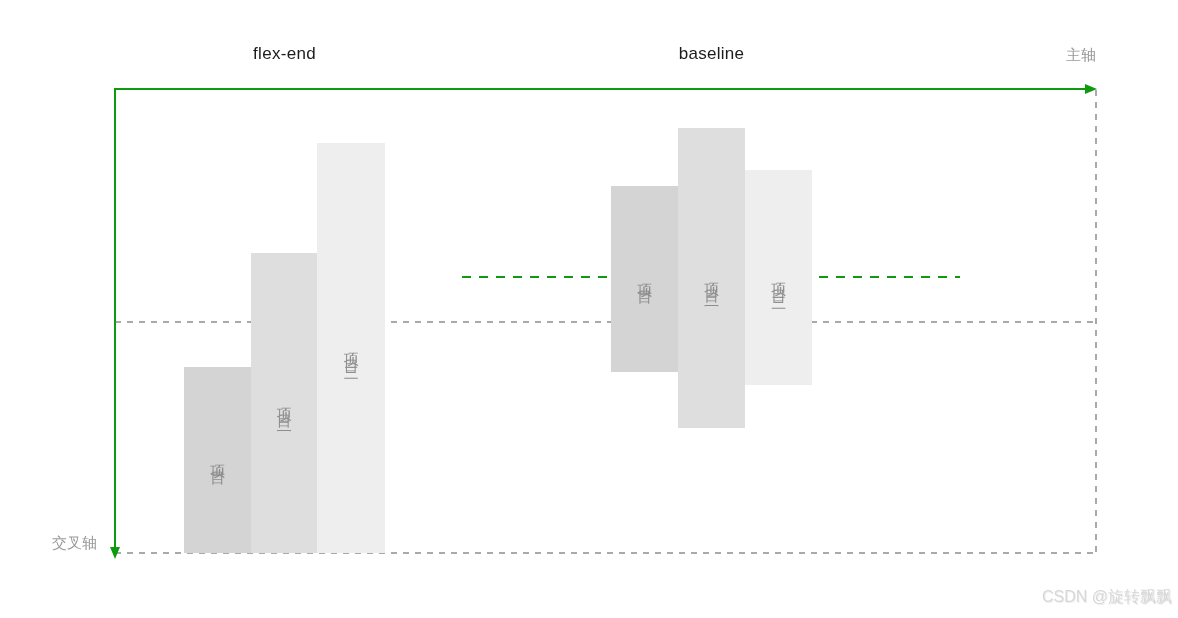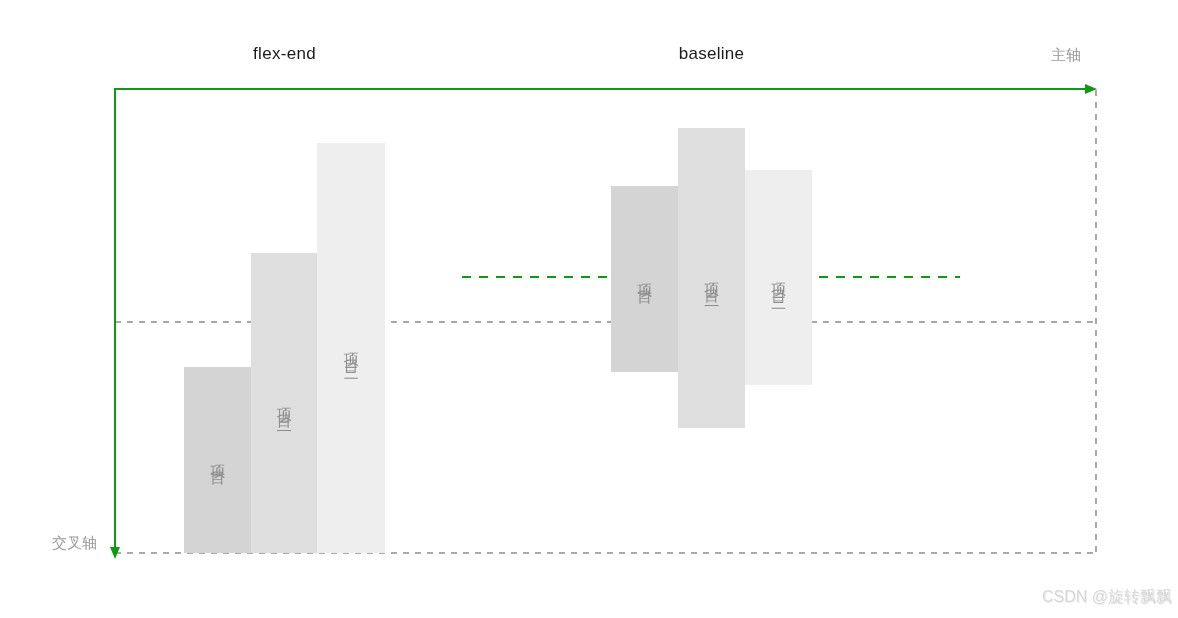"主轴" #main-axis-label { text-align: center -> right }
